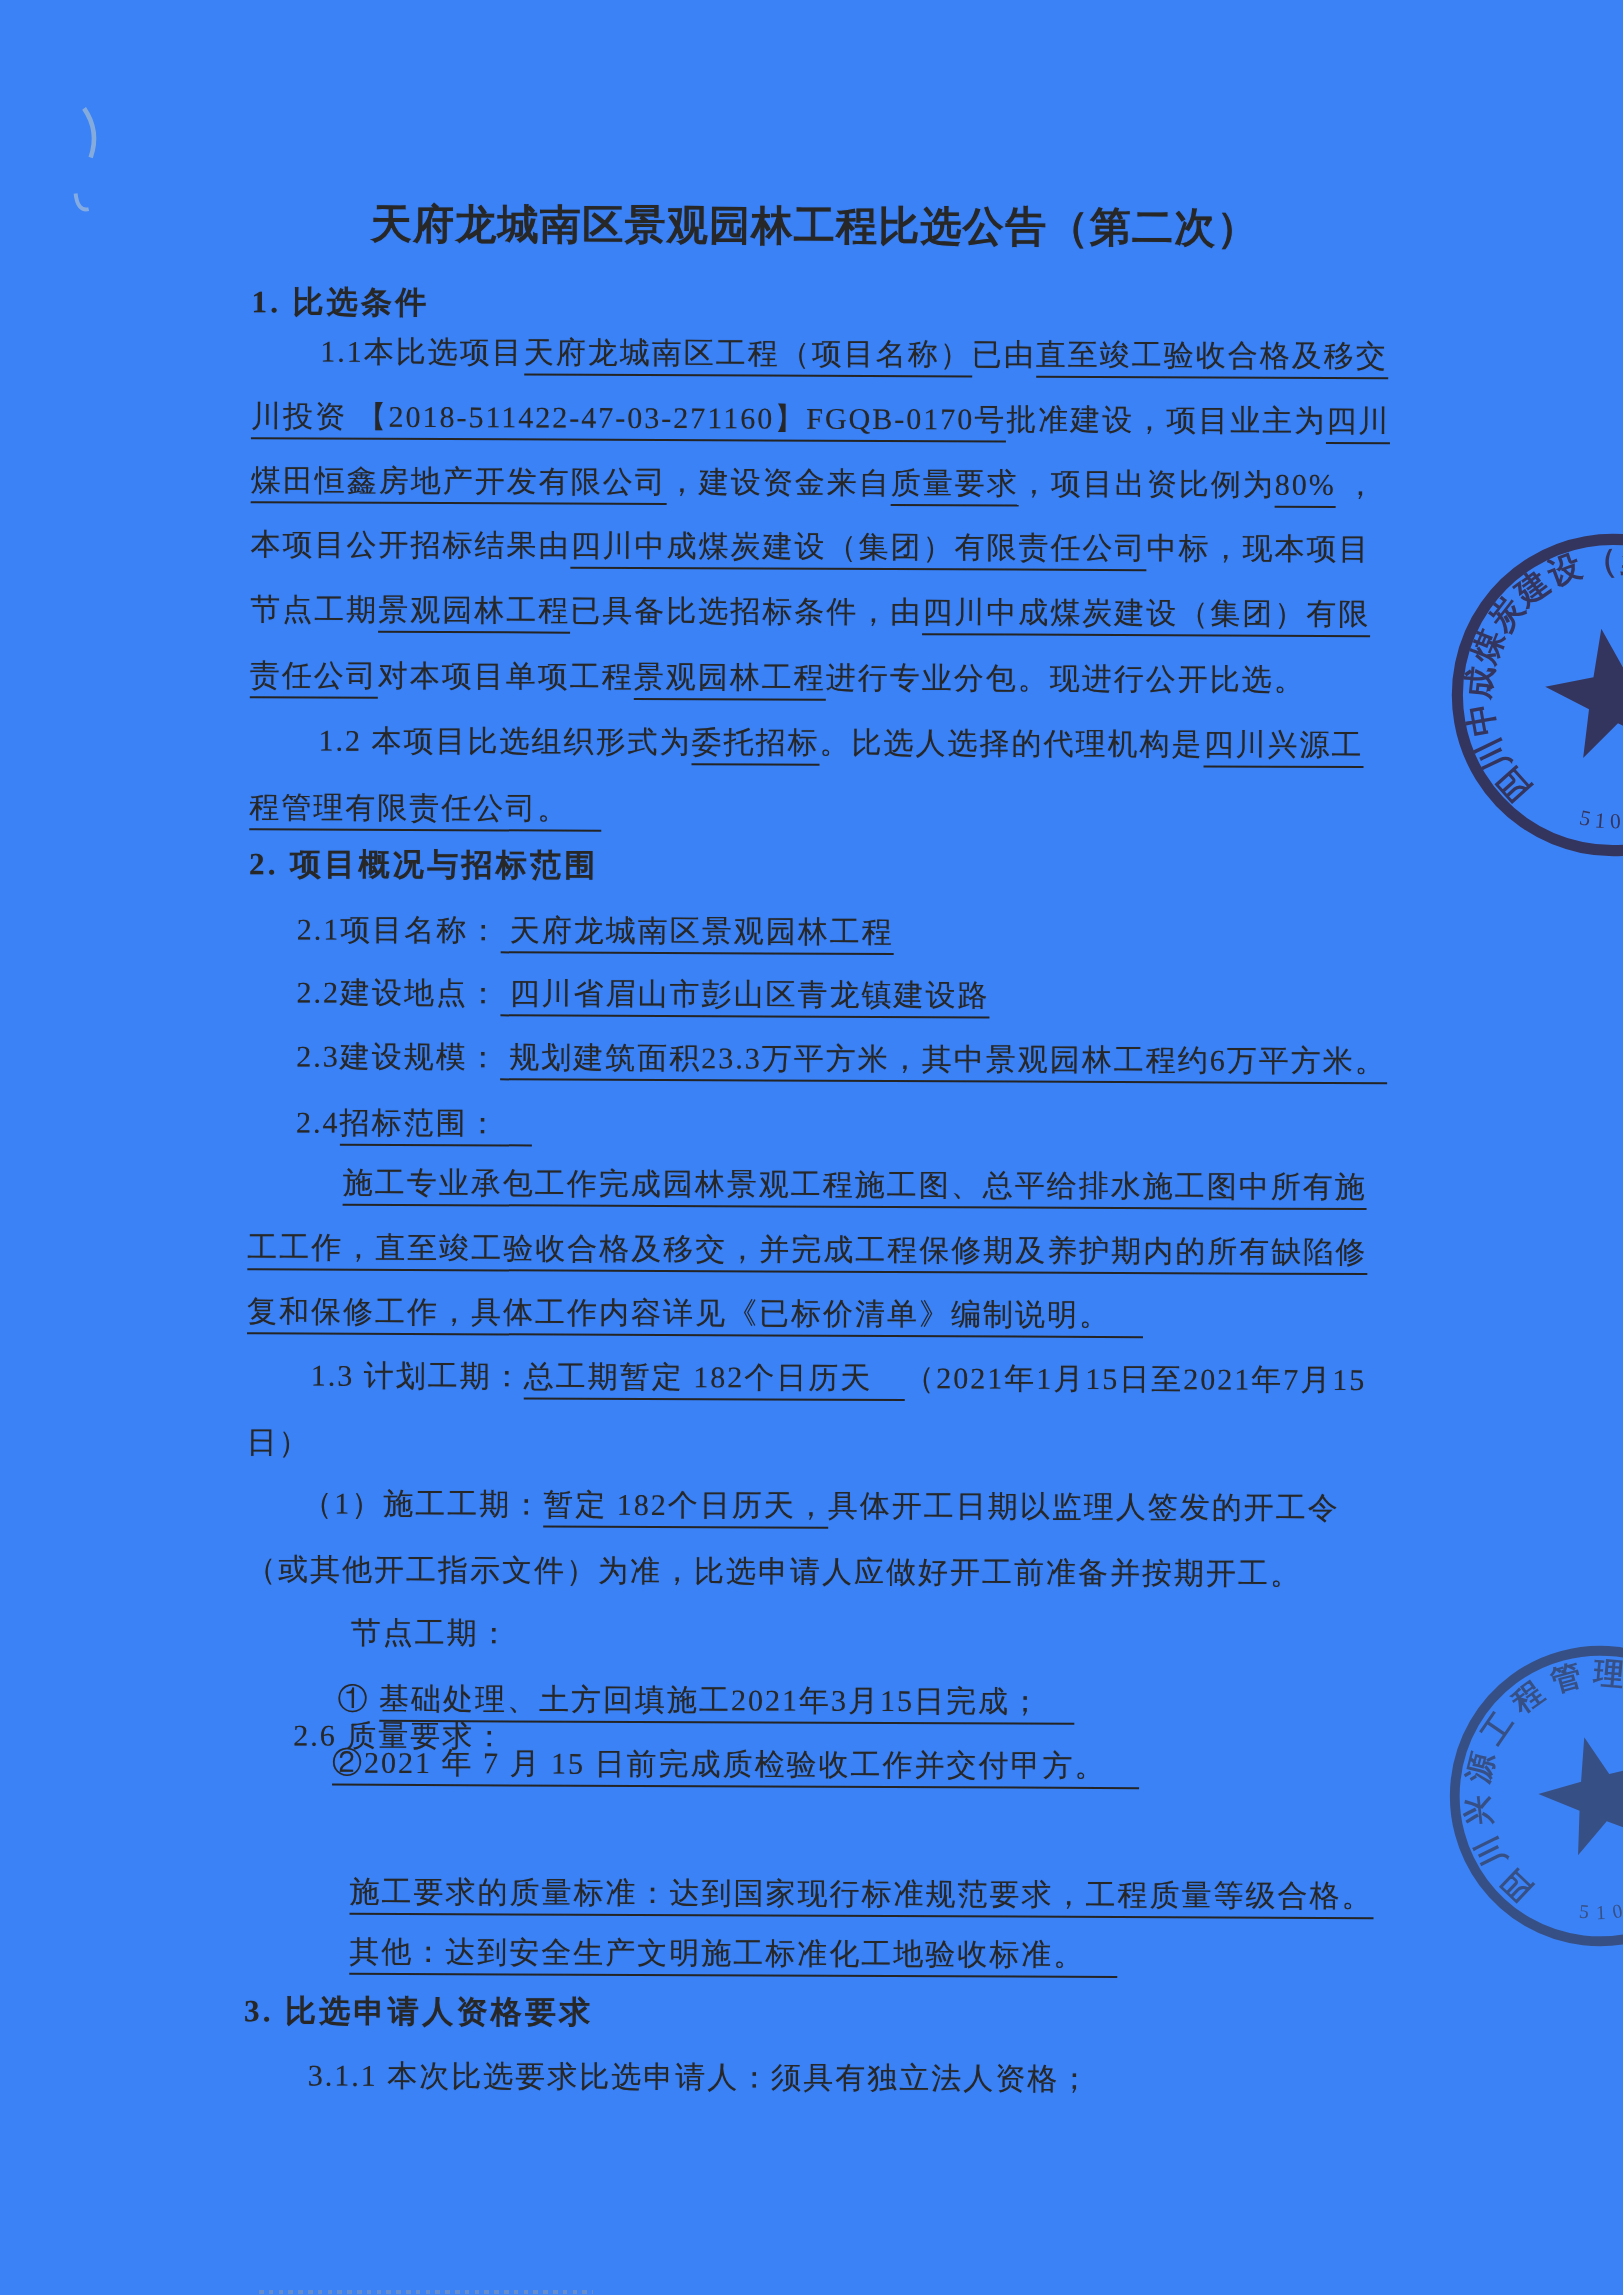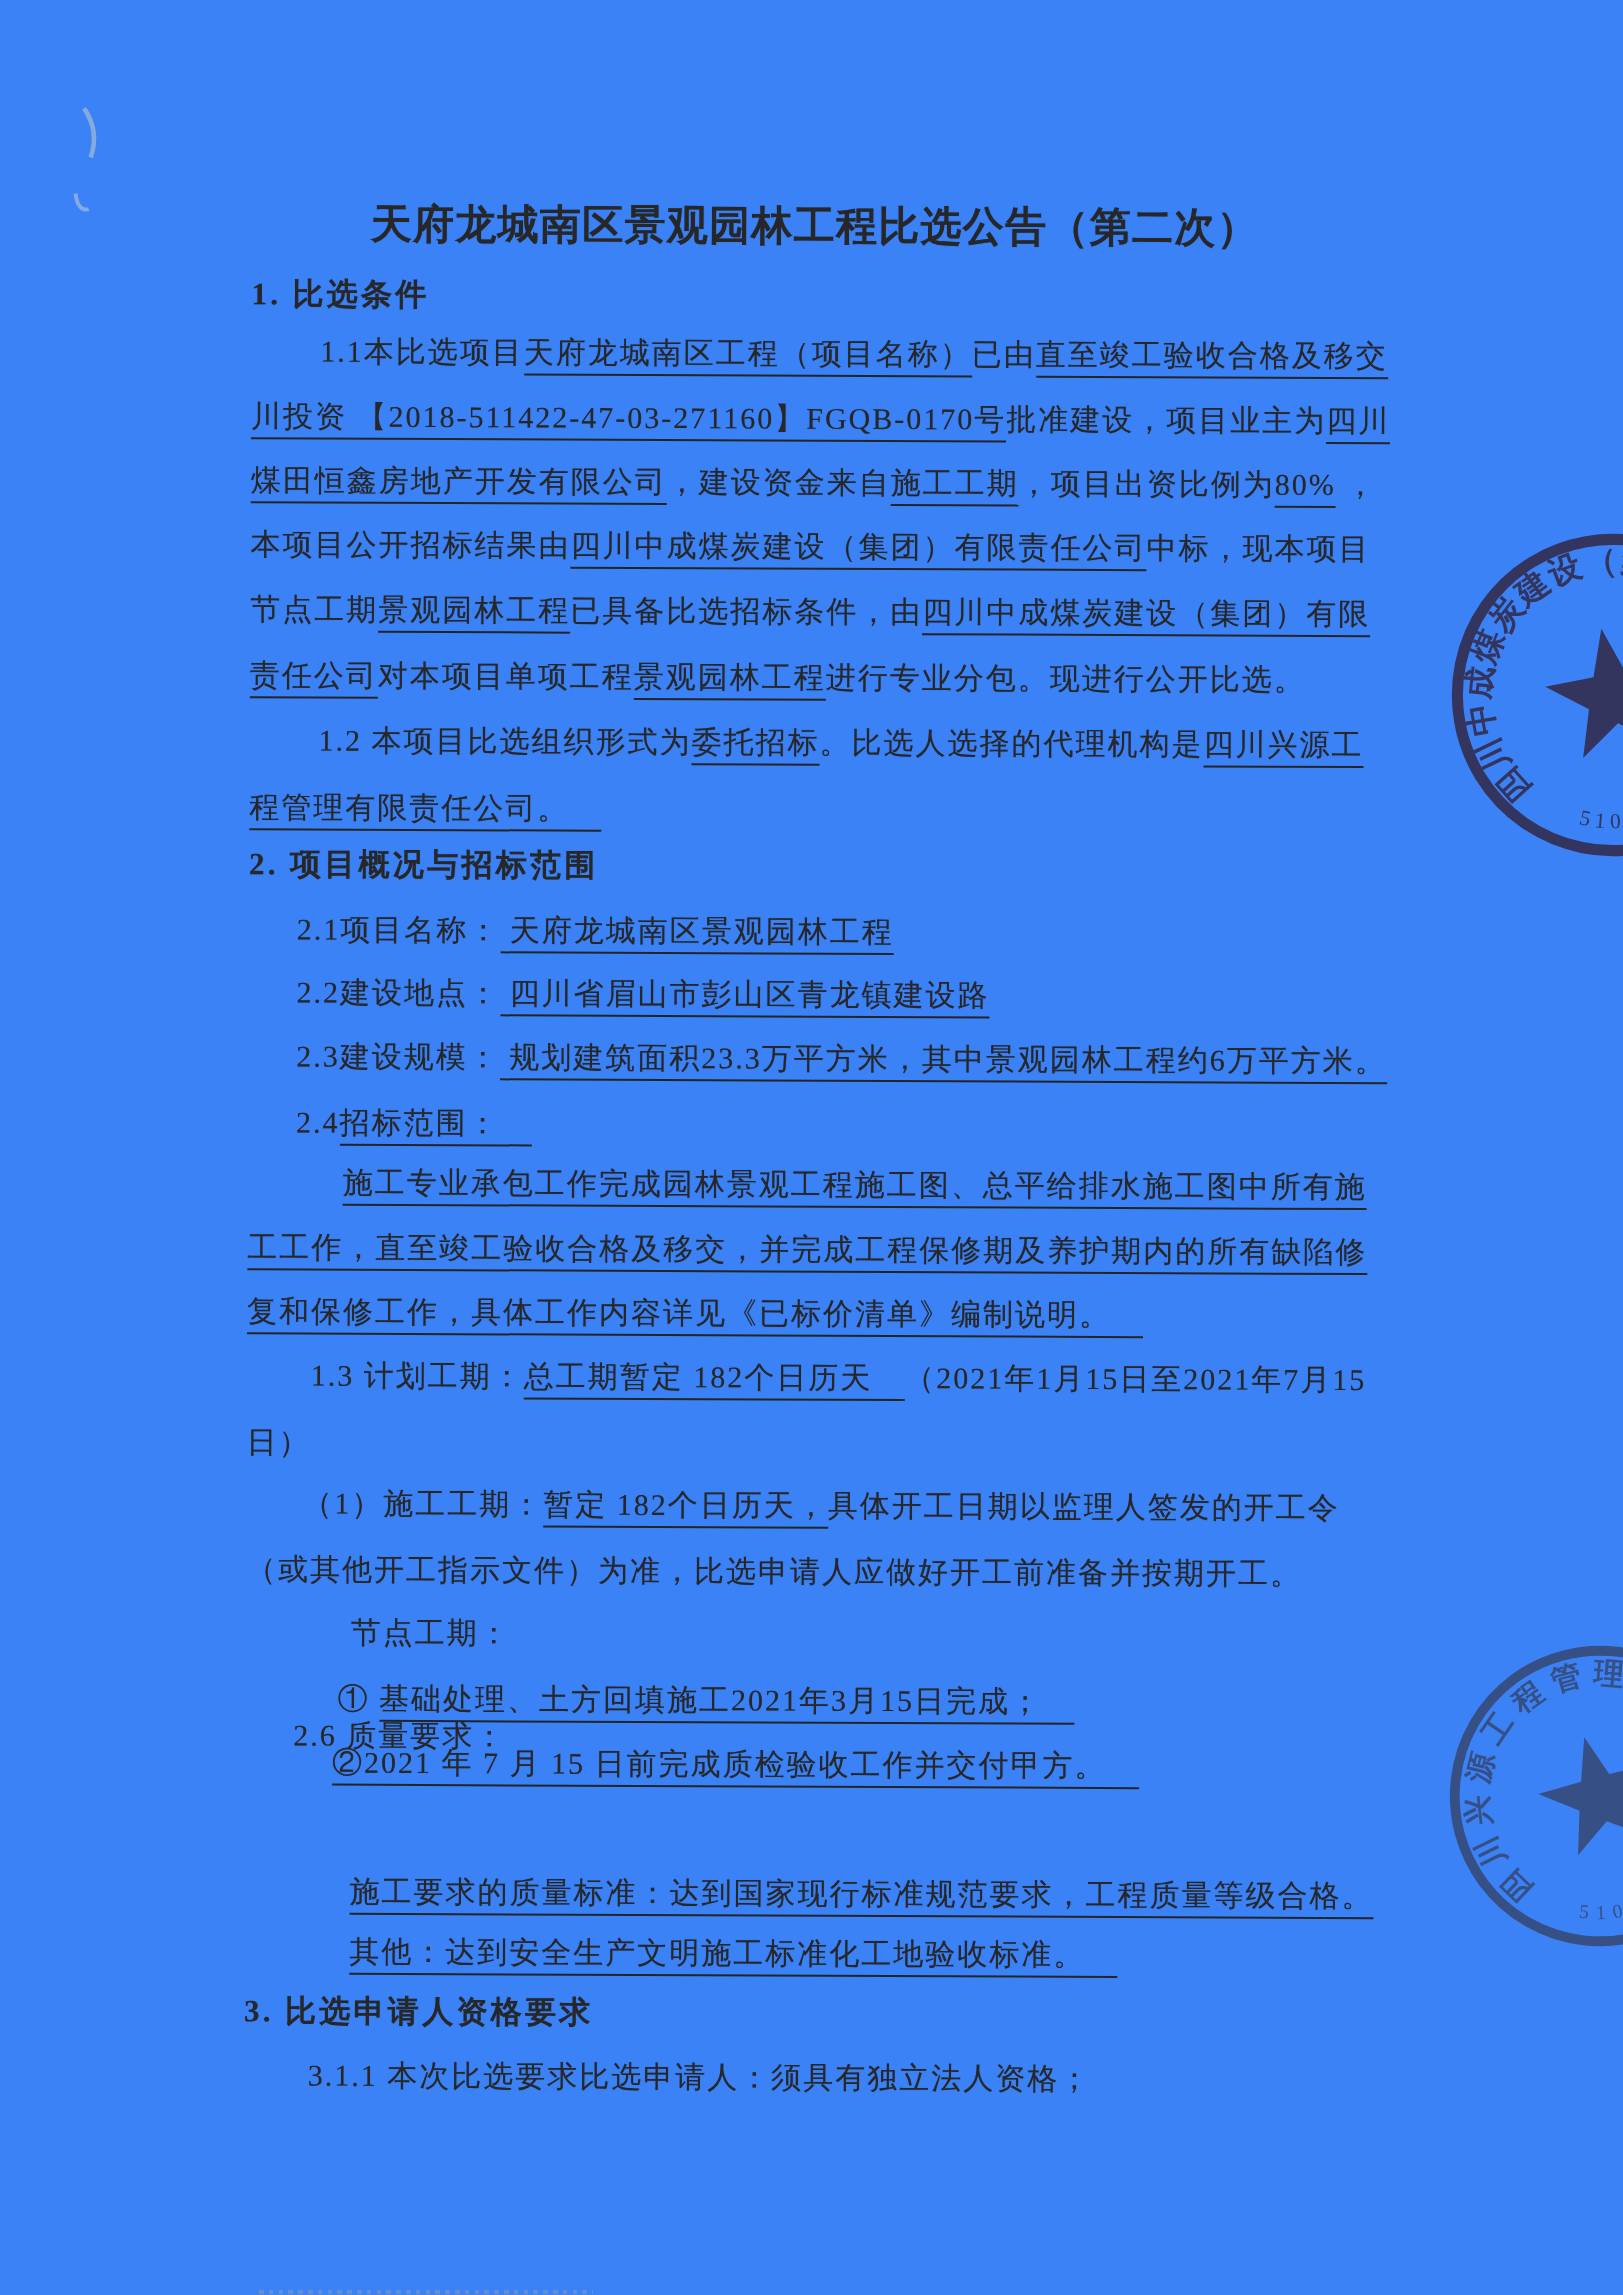"1. 比选条件" div.ln { top: 273px -> 281px }
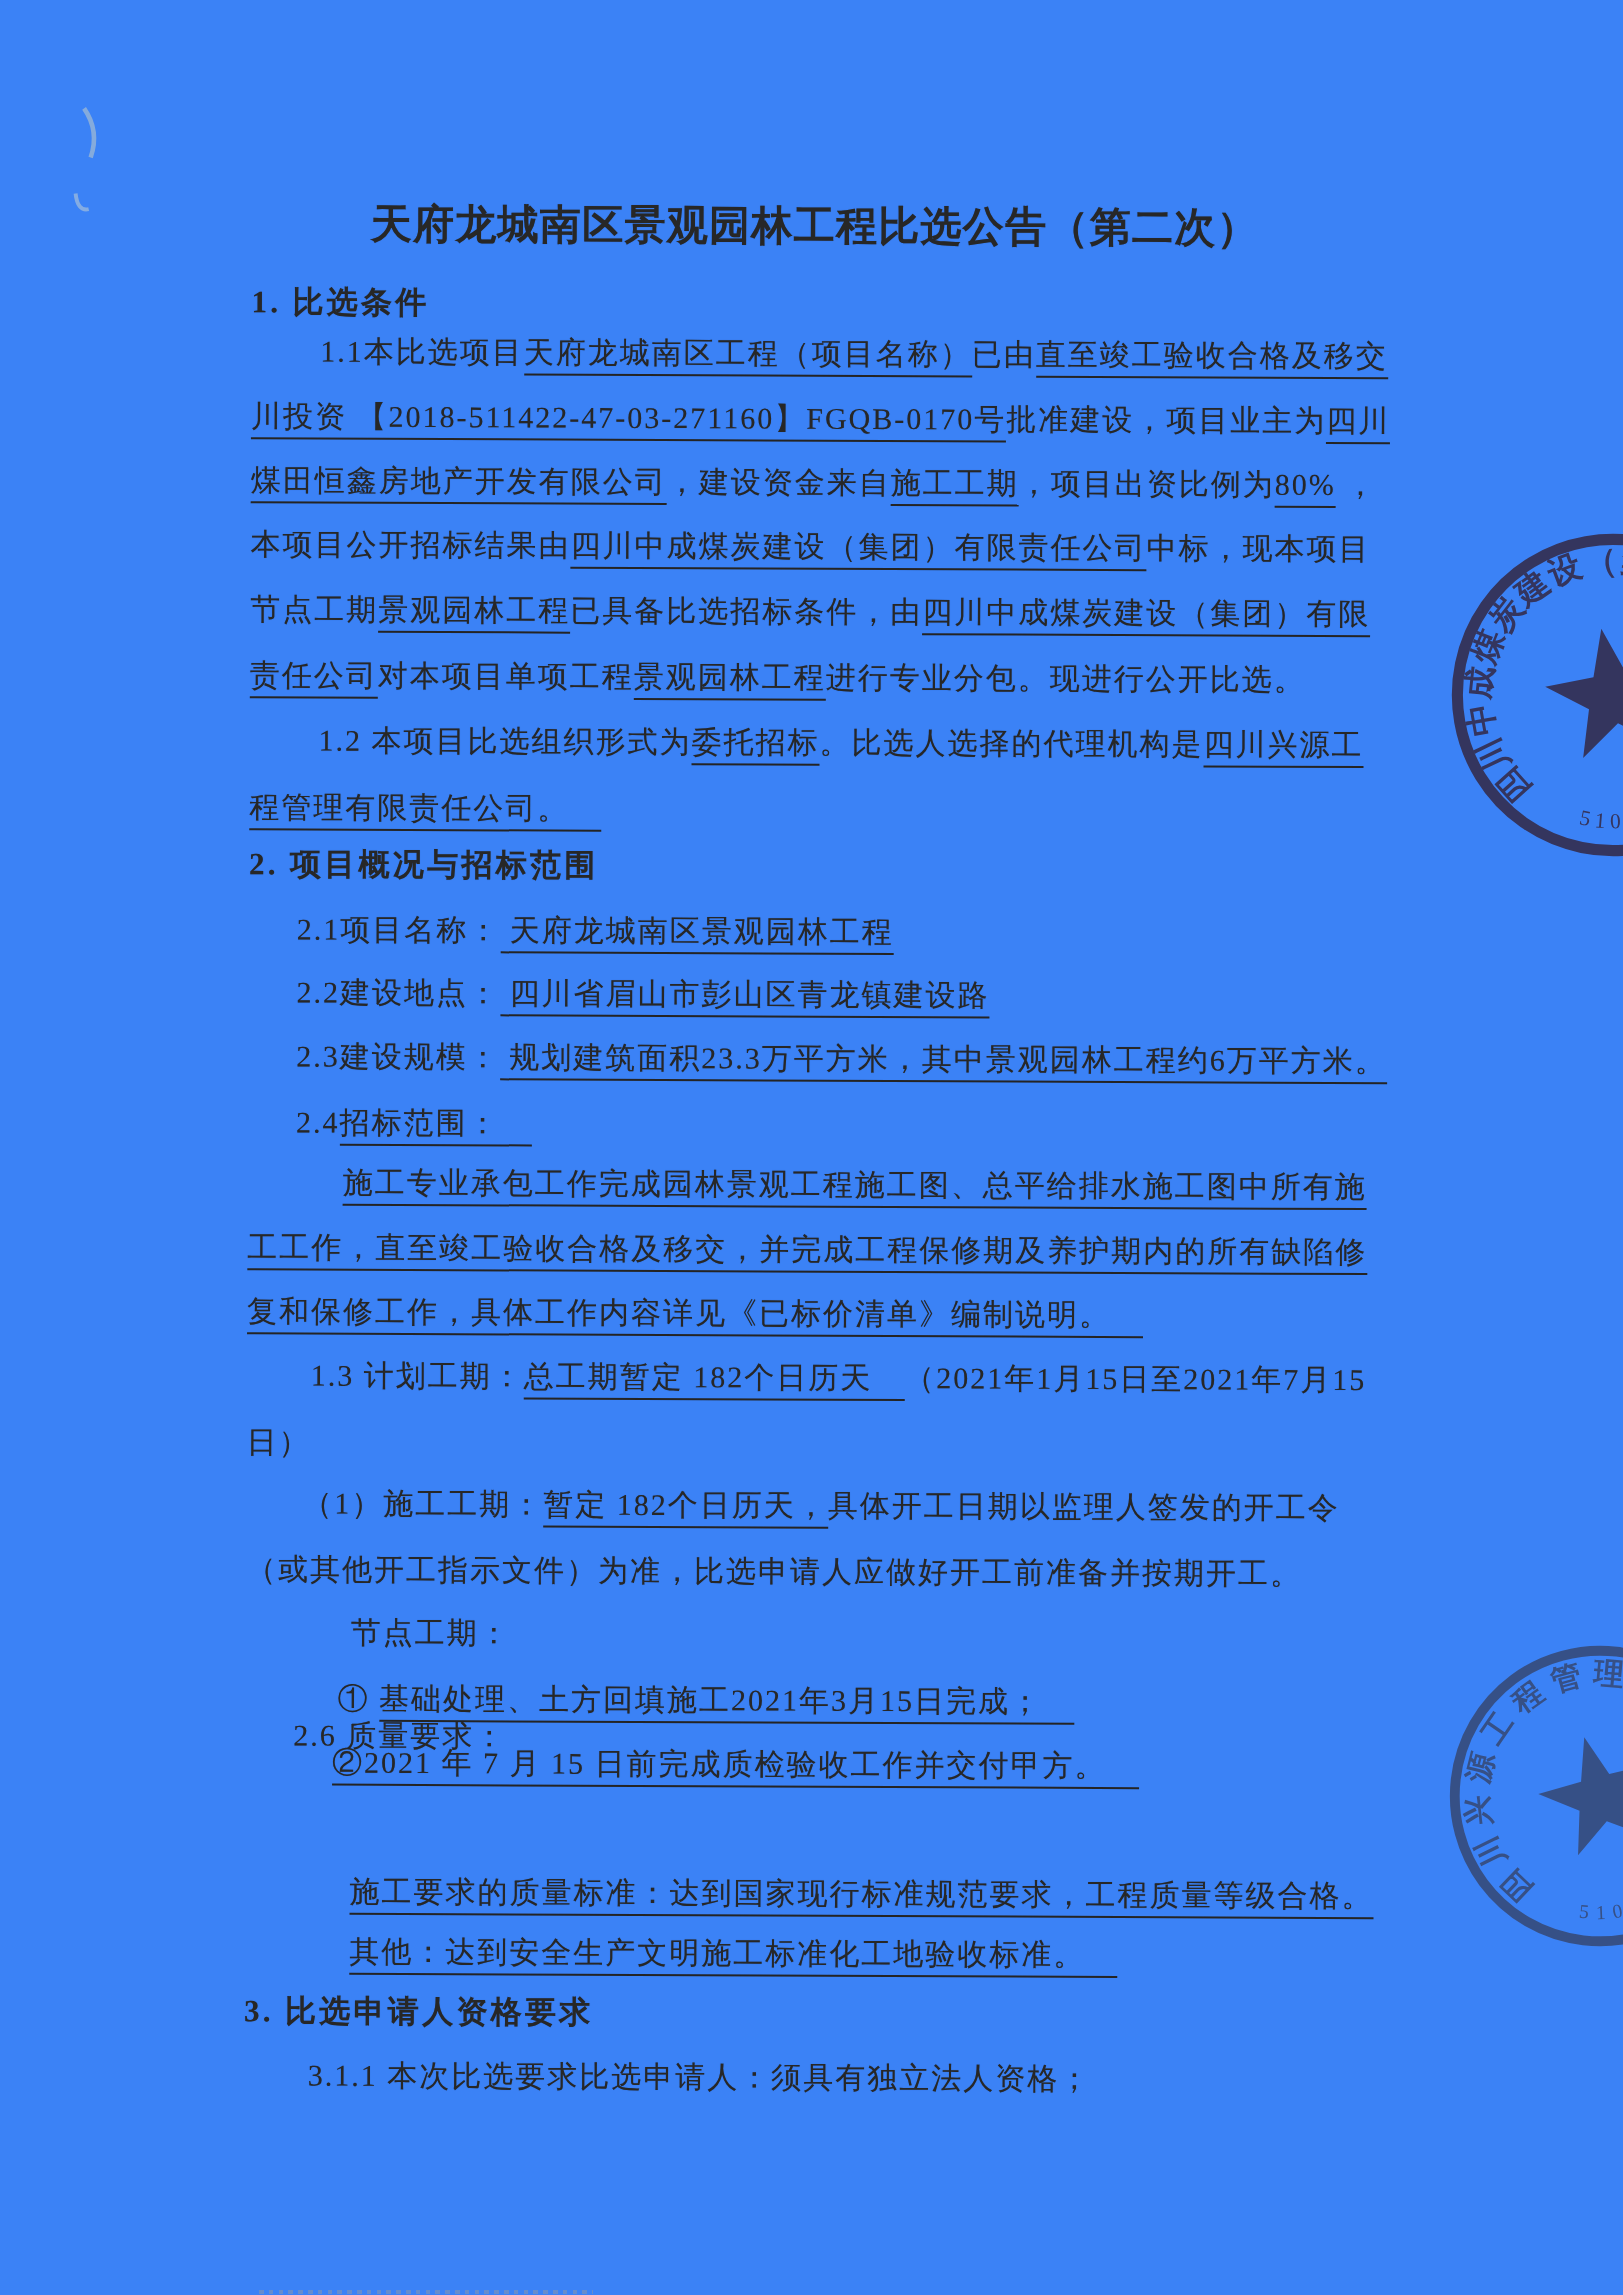"施工工期" span.u { text: 施工工期 -> 质量要求 }
